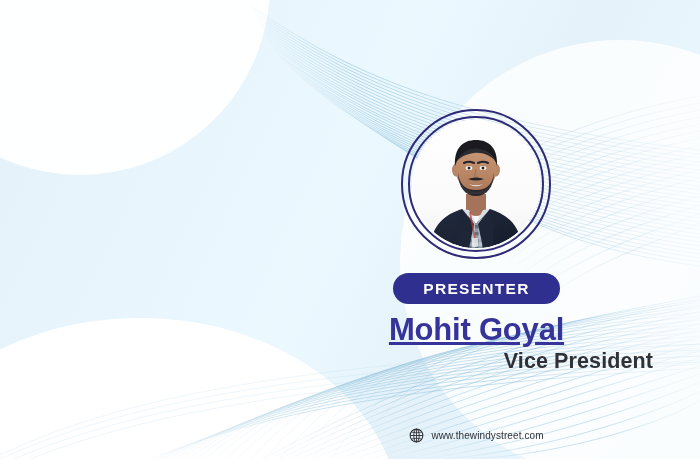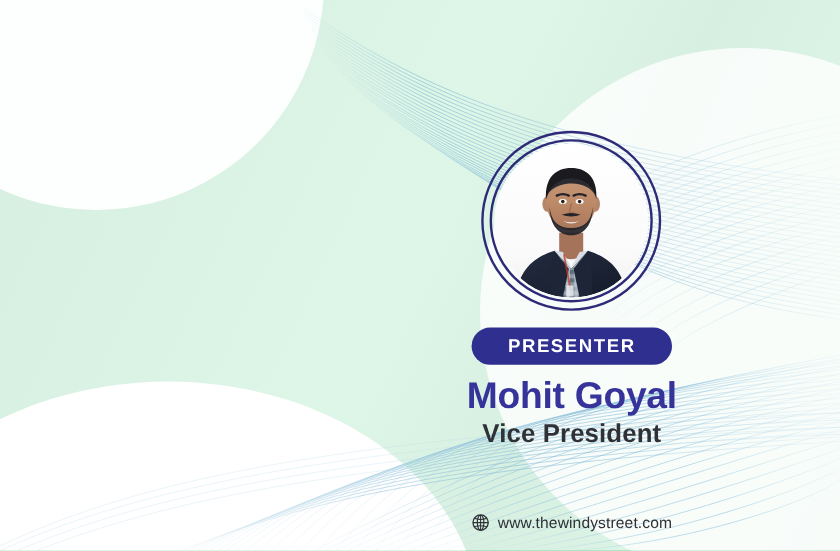"PRESENTER" .card { background: #22c55e -> #7dd3fc }
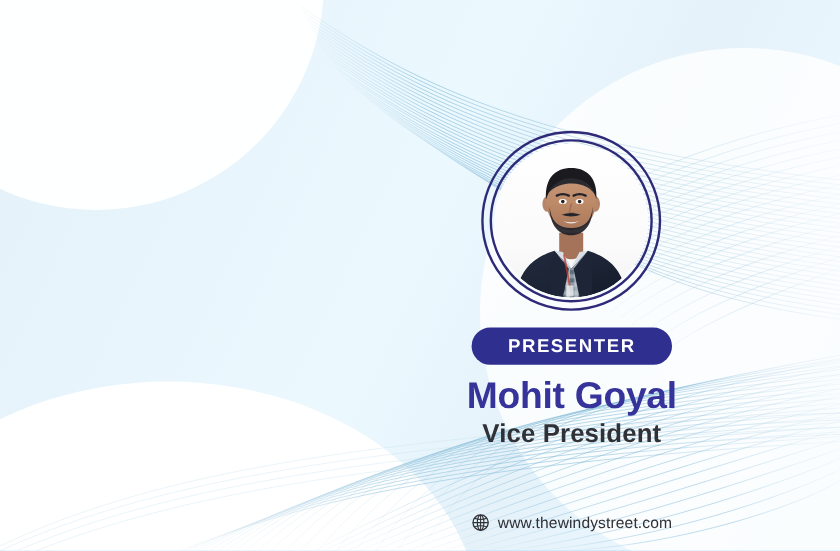"Mohit Goyal" .presenter-name { text-decoration: none -> underline }
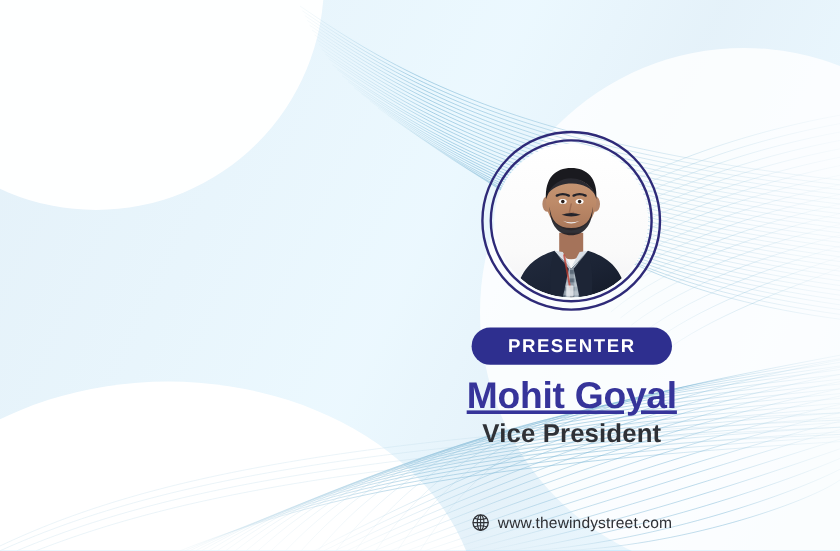"Vice President" .role-line { text-align: none -> right }
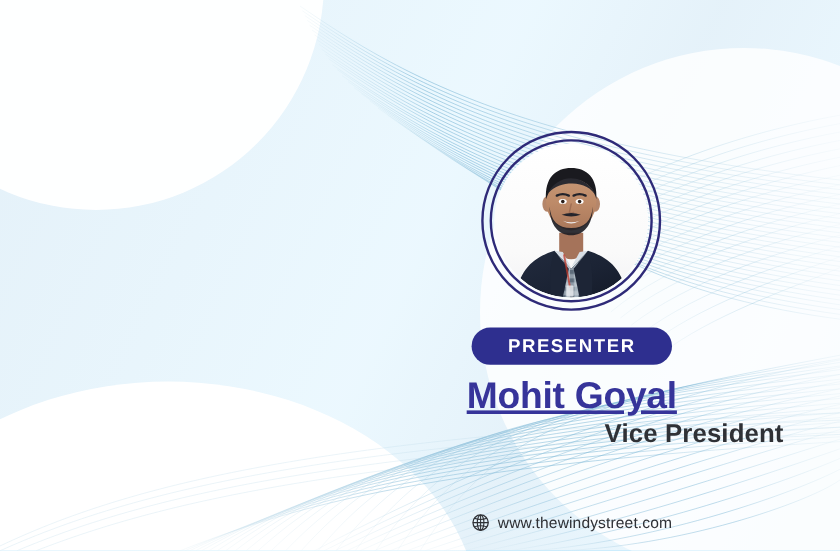"www.thewindystreet.com" .website-url { font-size: 13px -> 10px }
